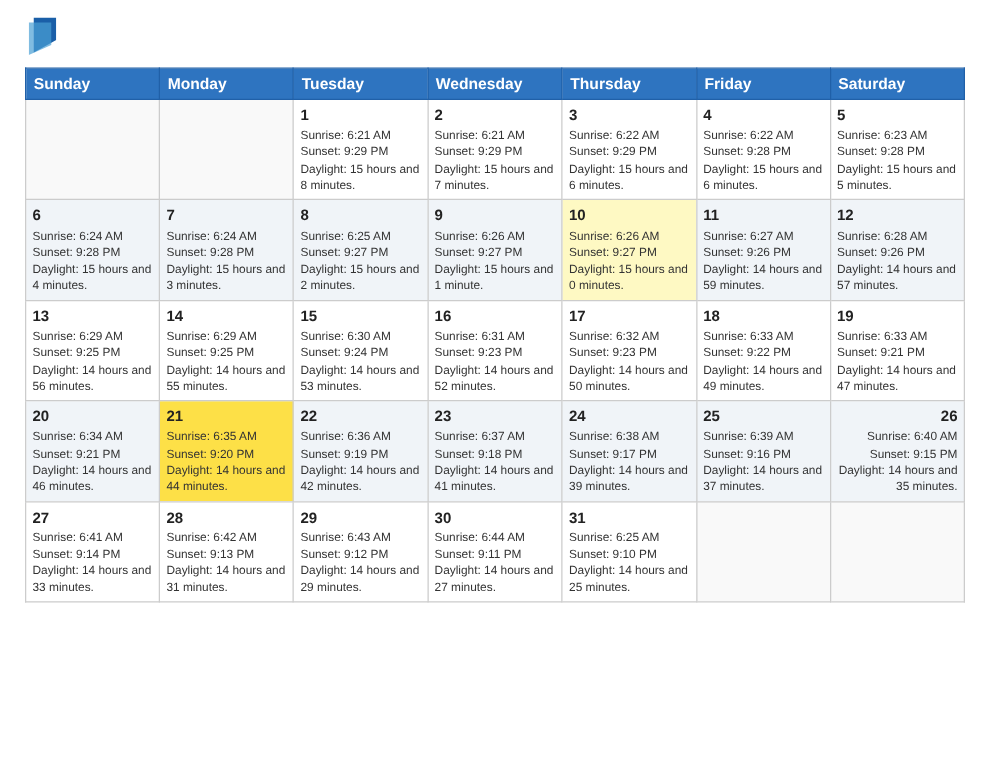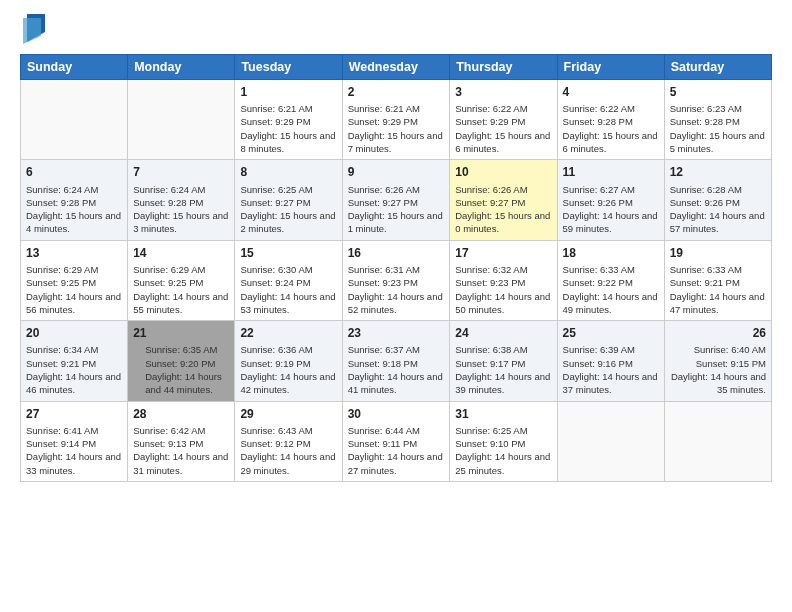"21" td { background: #a3a3a3 -> #fde047 }
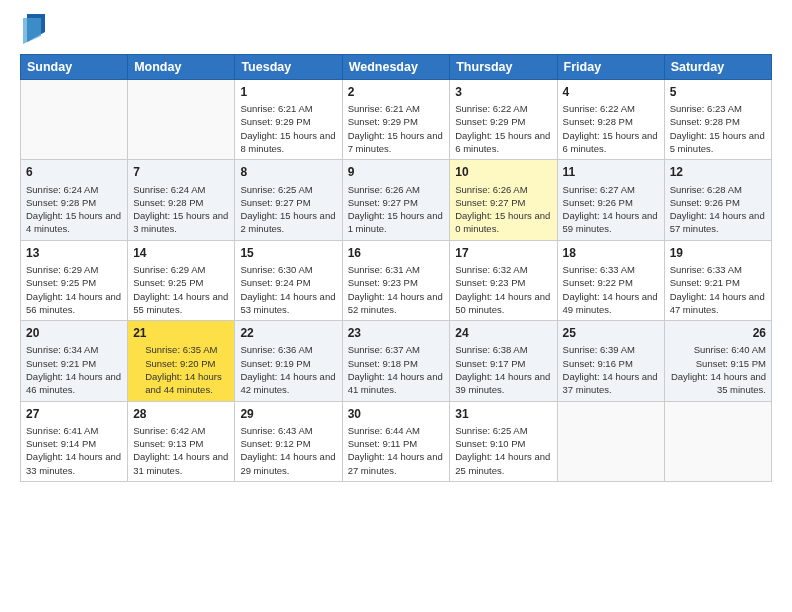"Sunrise: 6:35 AM" div.cell-info { margin-left: 12px -> none }
